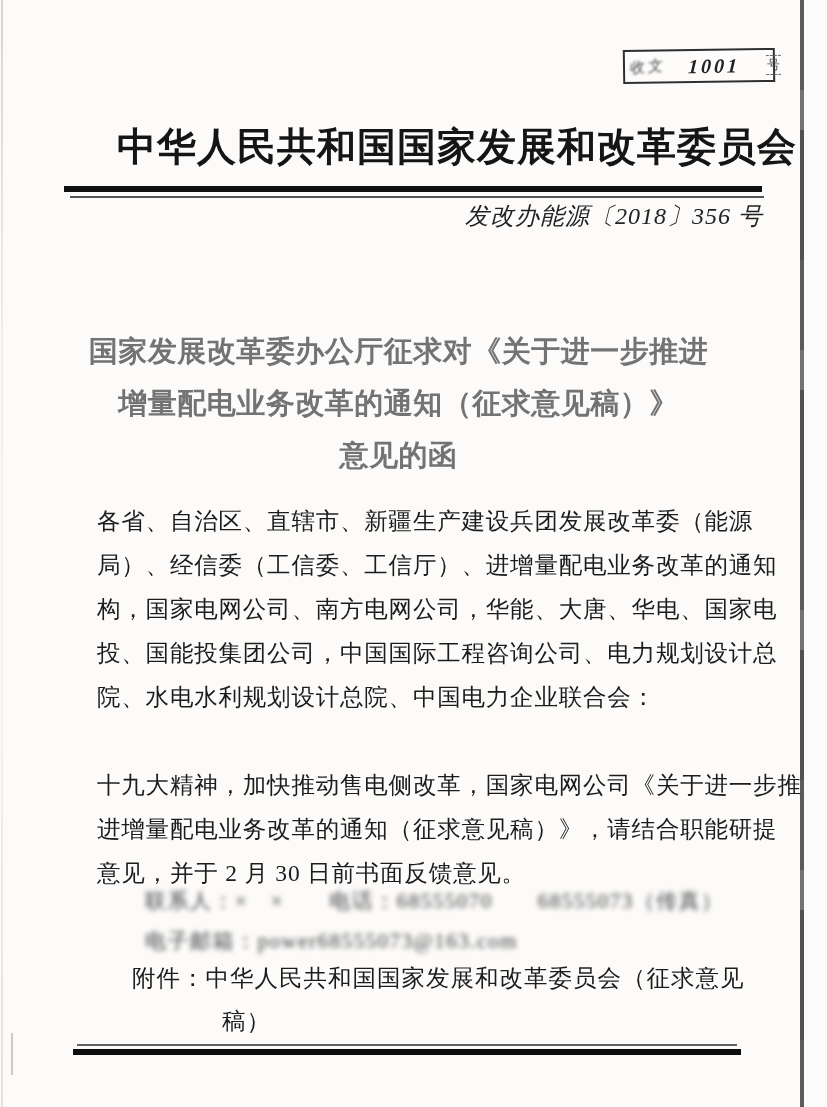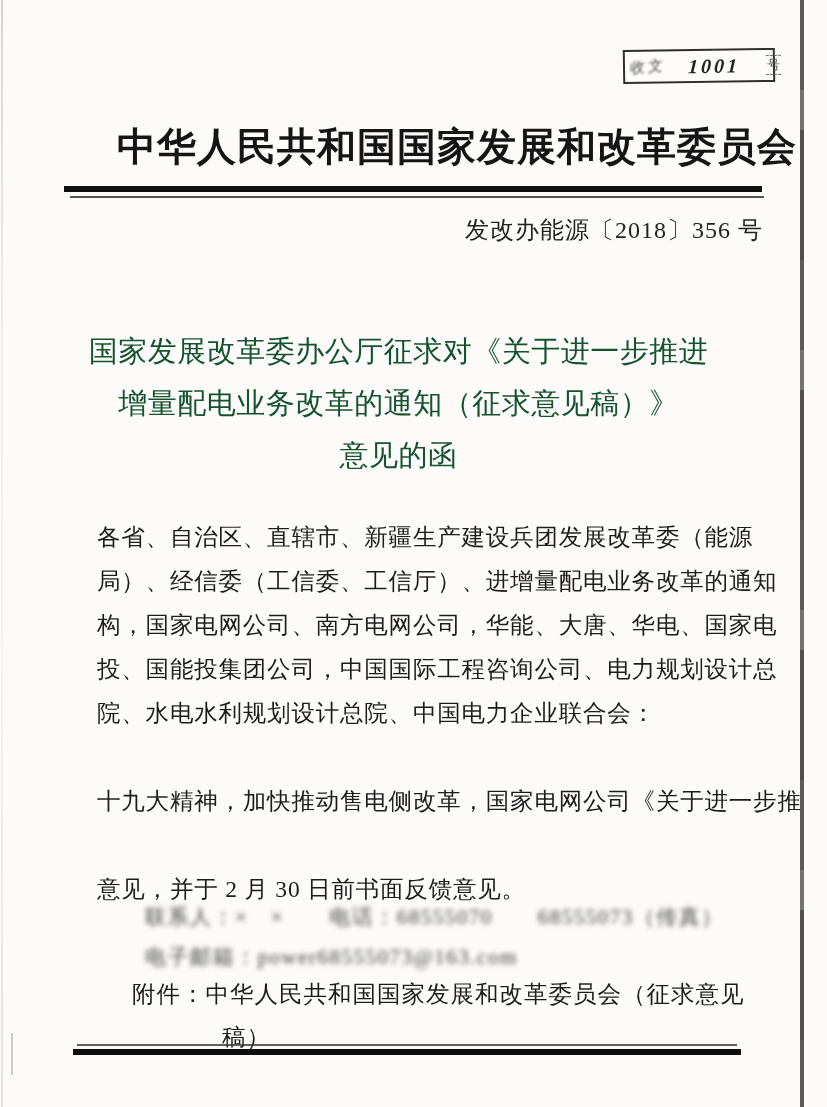"发改办能源〔2018〕356 号" .doc-number { font-style: none -> italic; top: 214px -> 200px }
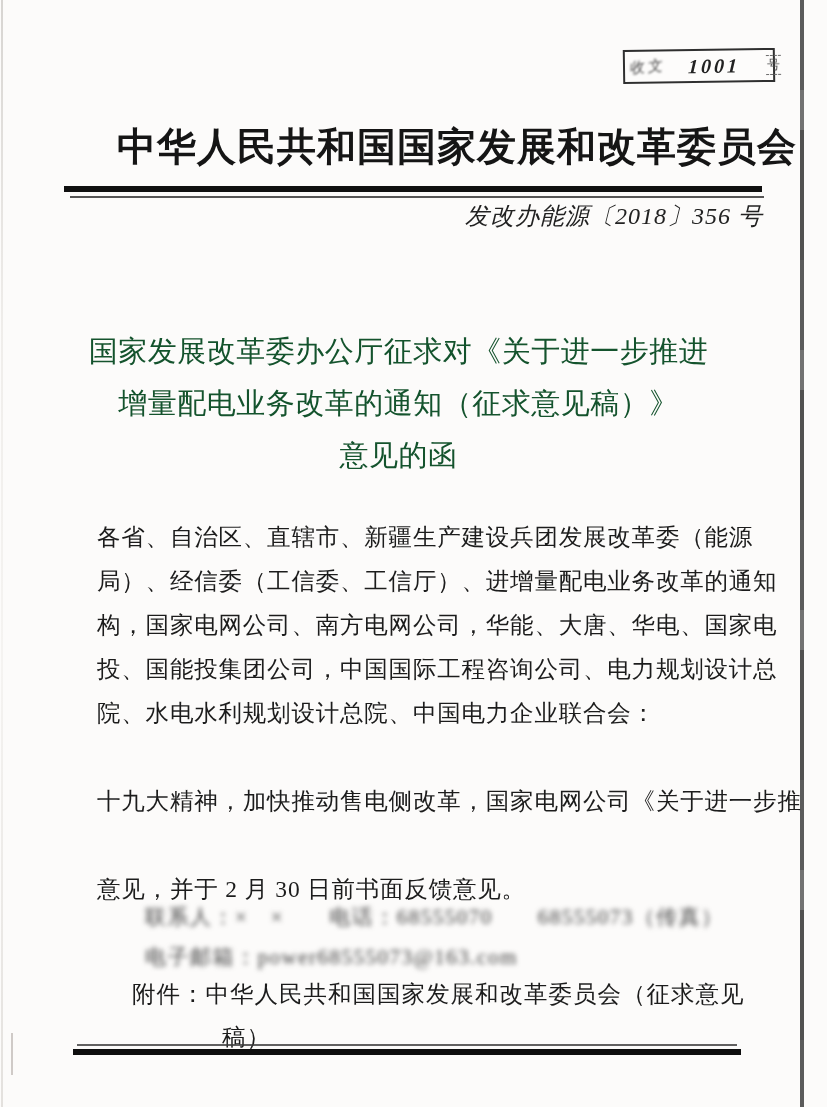"国家发展改革委办公厅征求对《关于进一步推进" .doc-title { color: #14532d -> #737373; font-weight: 400 -> 700 }
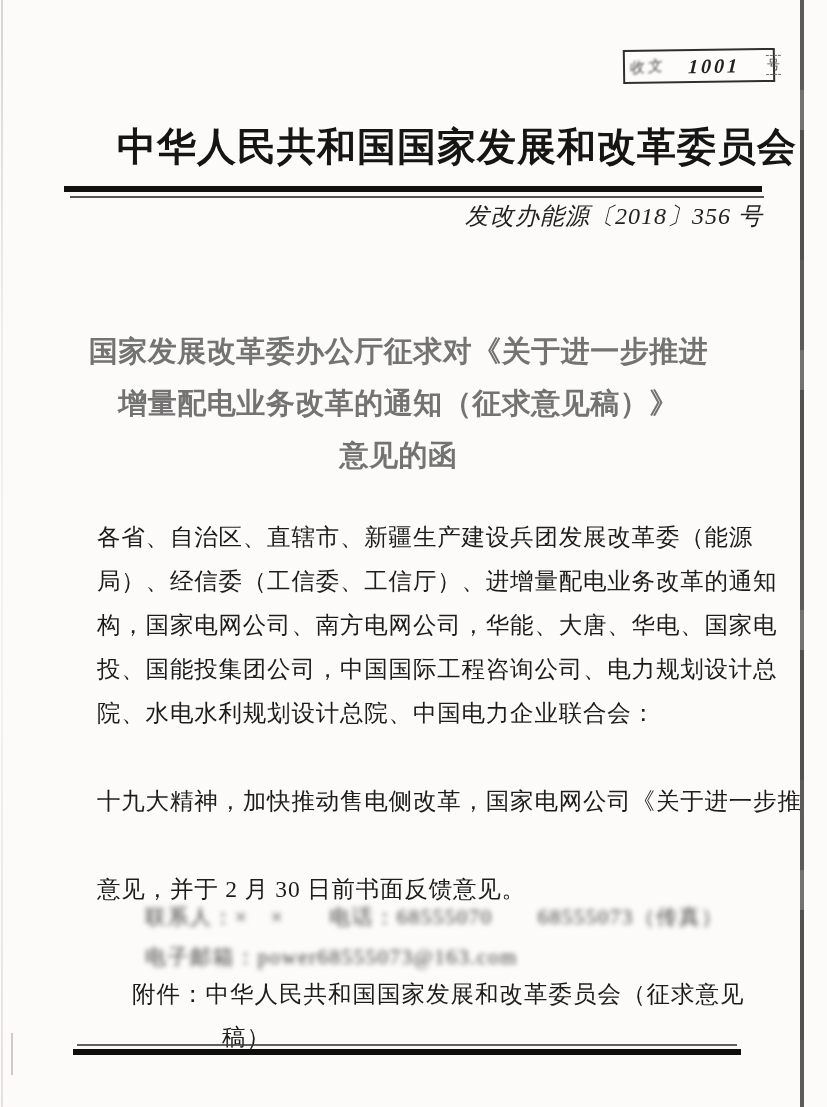"各省、自治区、直辖市、新疆生产建设兵团发展改革委（能源" .text-line { margin-top: 16px -> none }
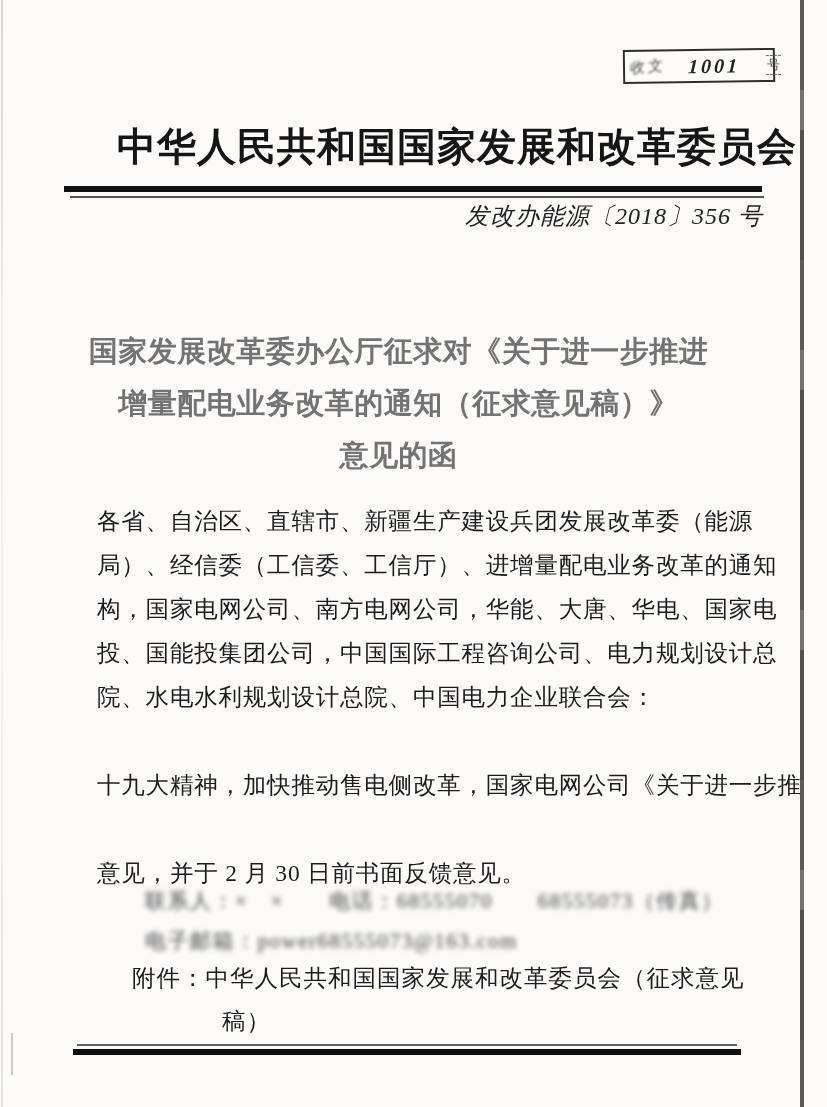"进增量配电业务改革的通知（征求意见稿）》，请结合职能研提" div.text-line { html: none -> <div>进增量配电业务改革的通知（征求意见稿）》，请结合职能研提</div> }
